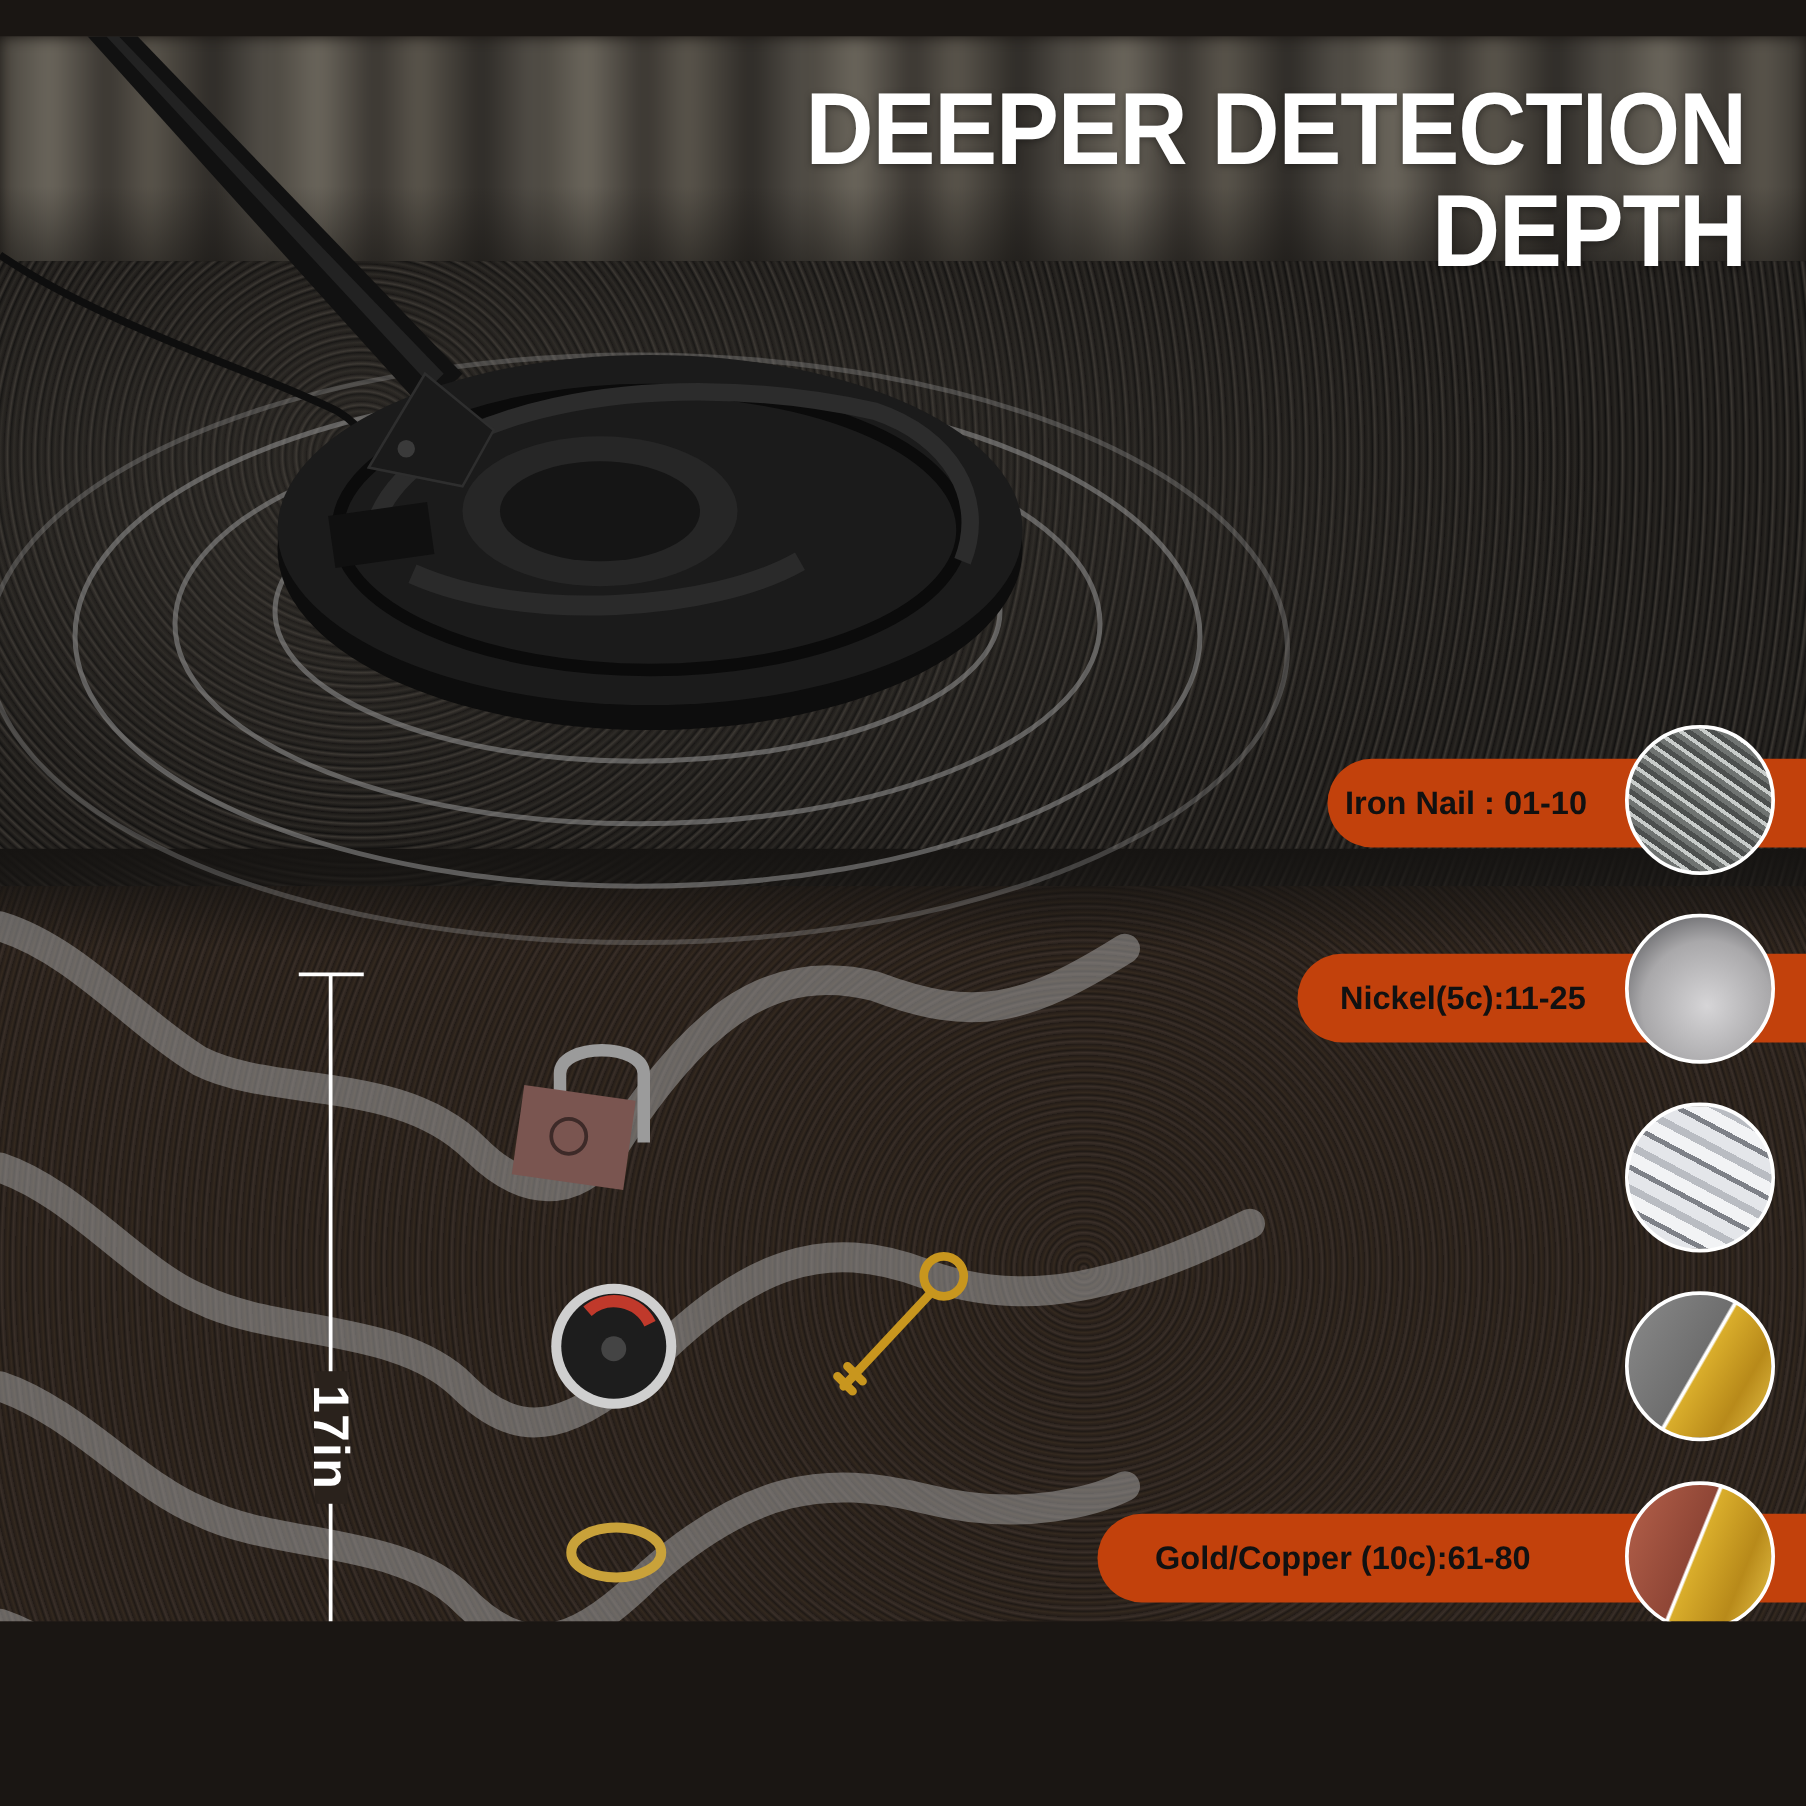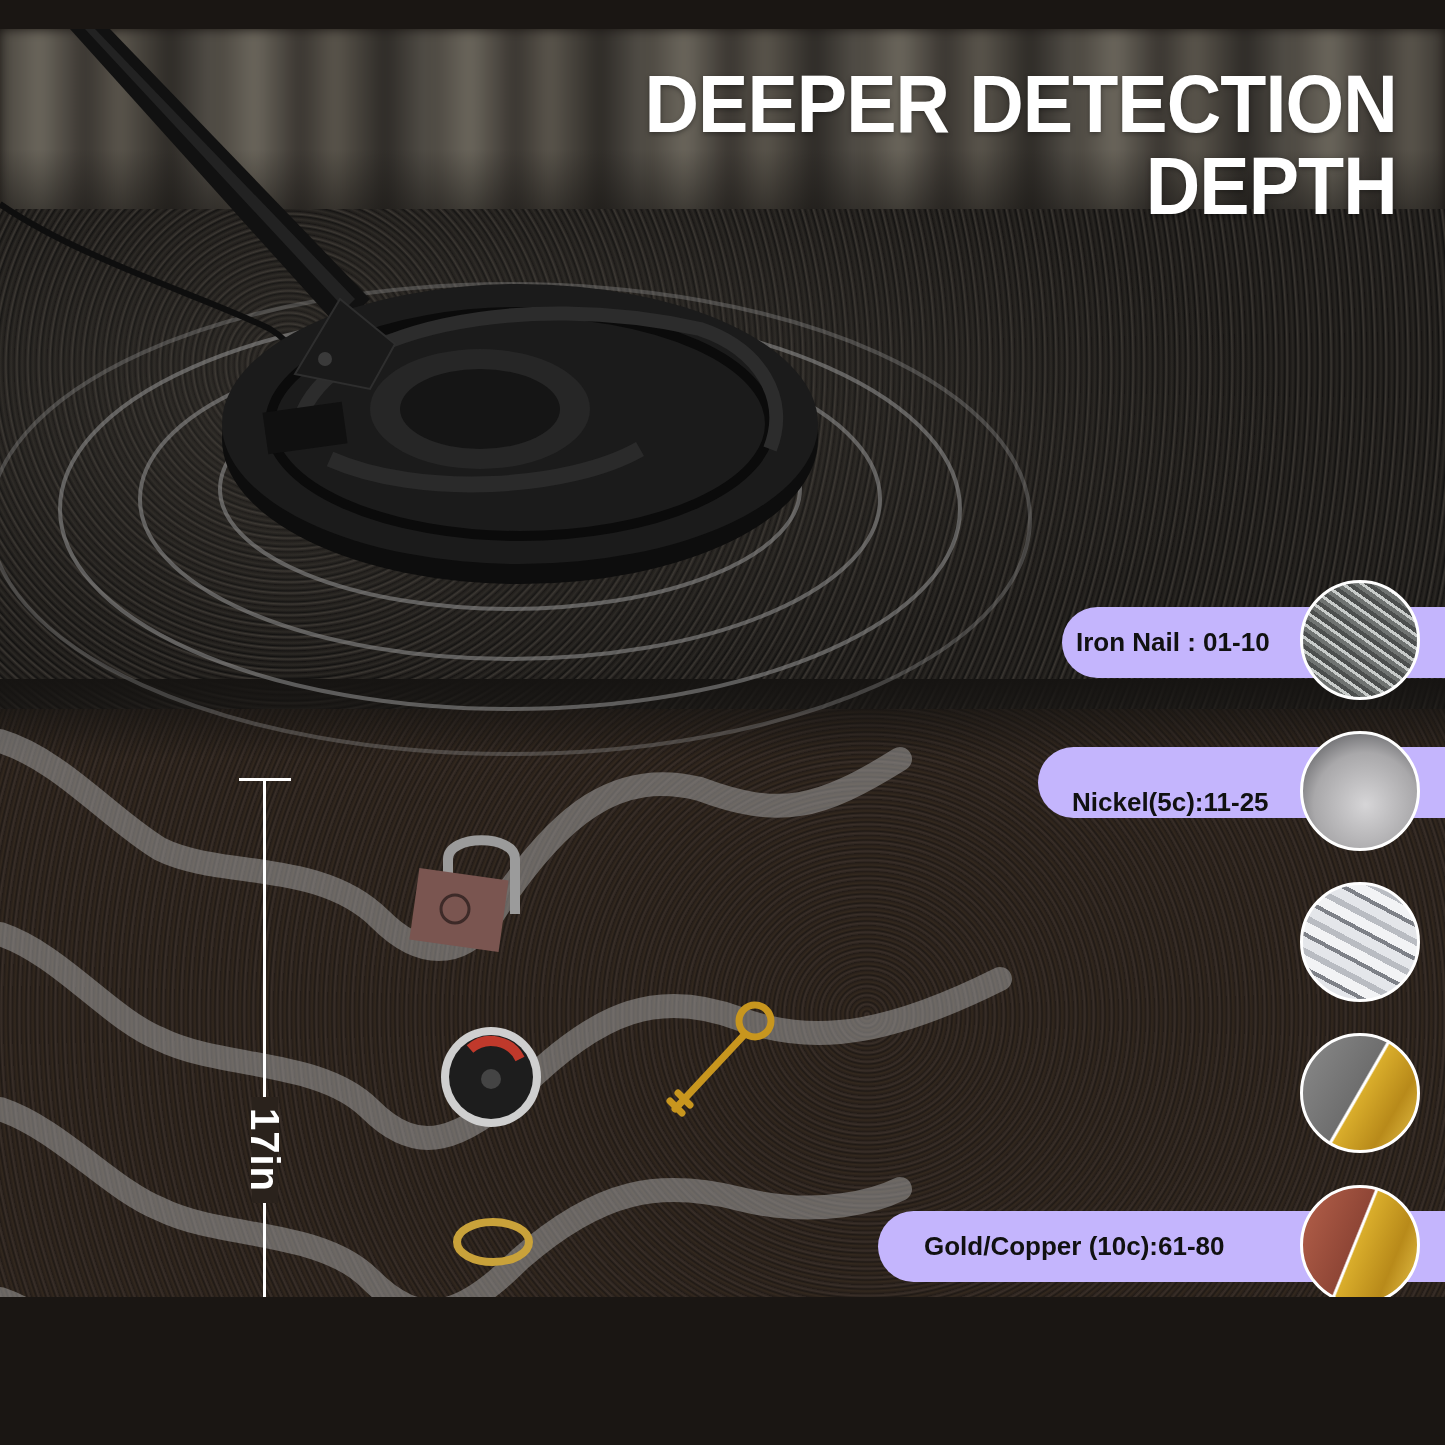"Iron Nail : 01-10" .pill { background: #c4b5fd -> #c2410c }
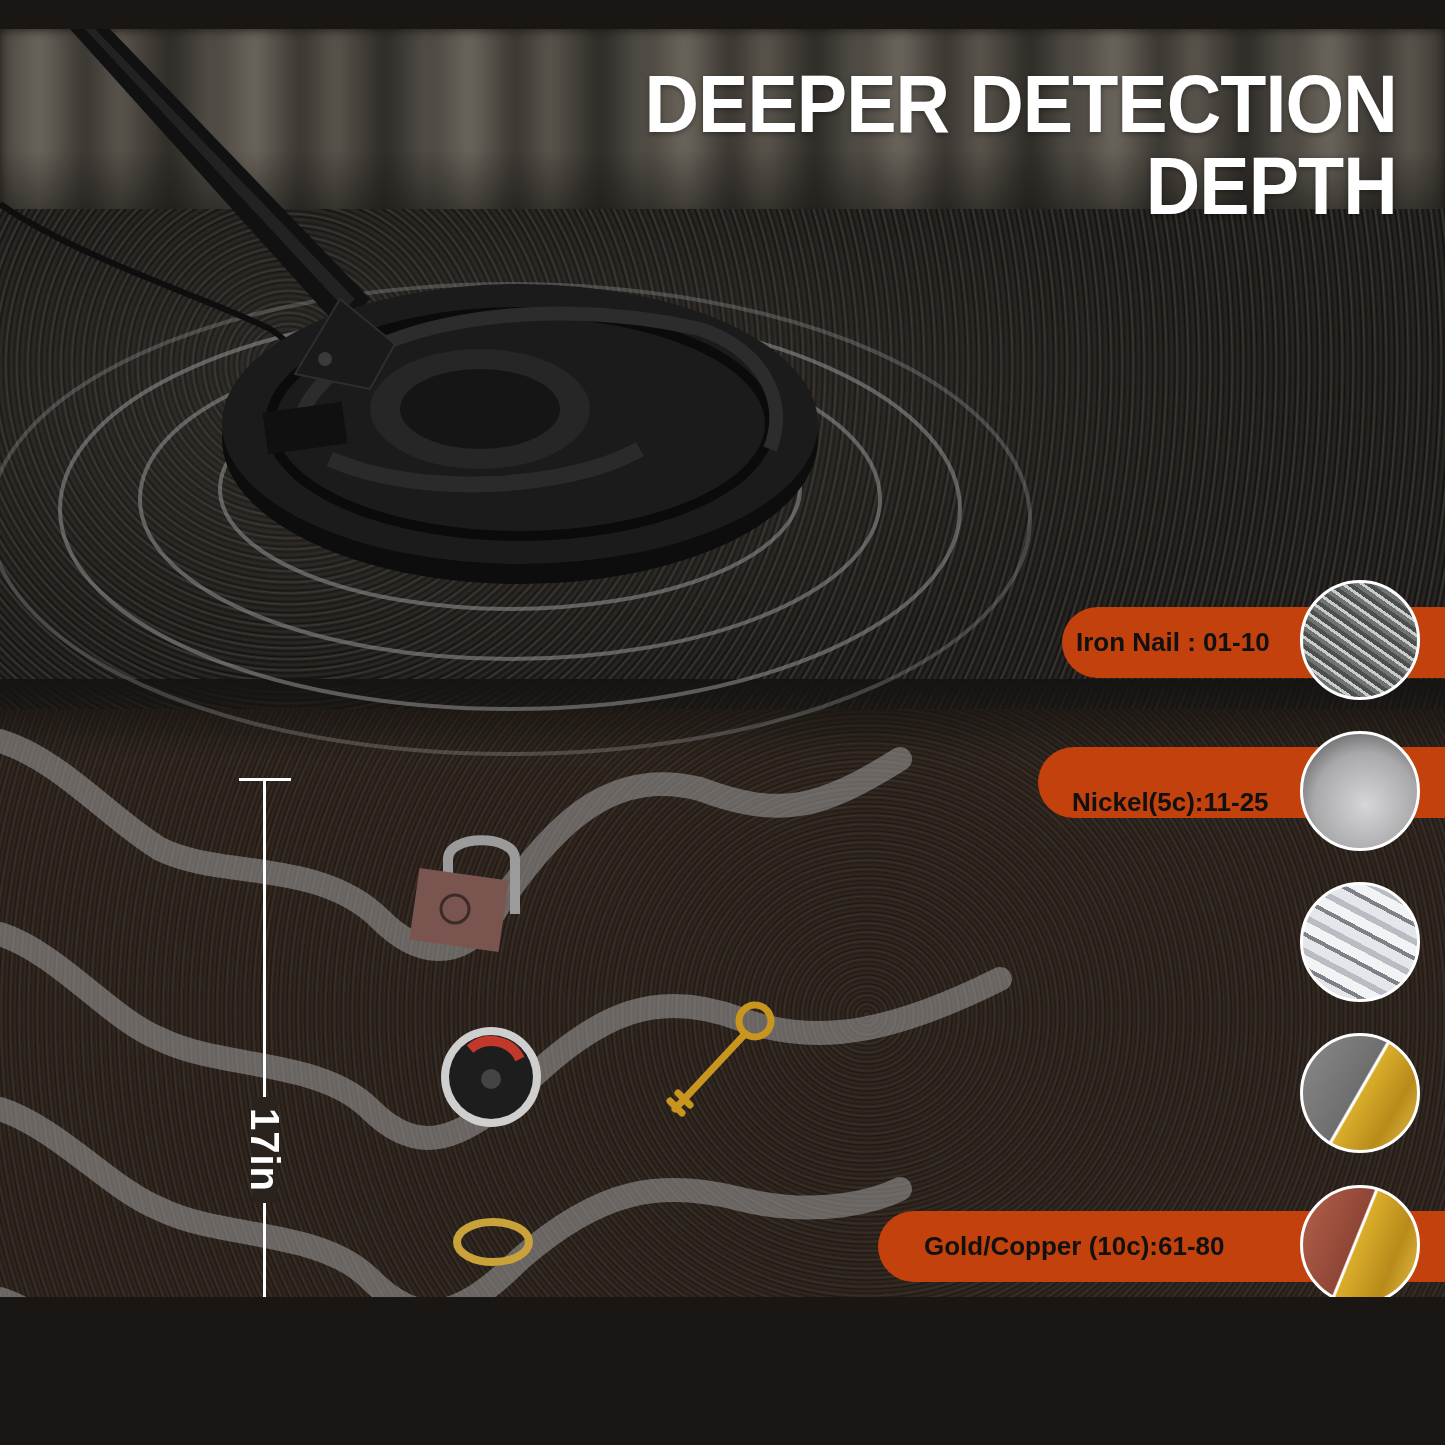"Nickel(5c):11-25" div.pill { align-items: flex-end -> none; top: 718px -> 734px }
